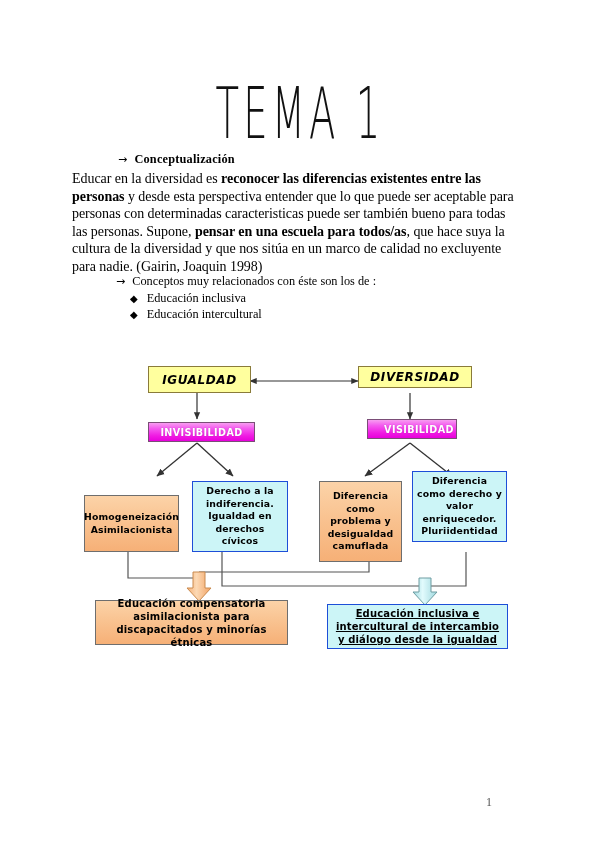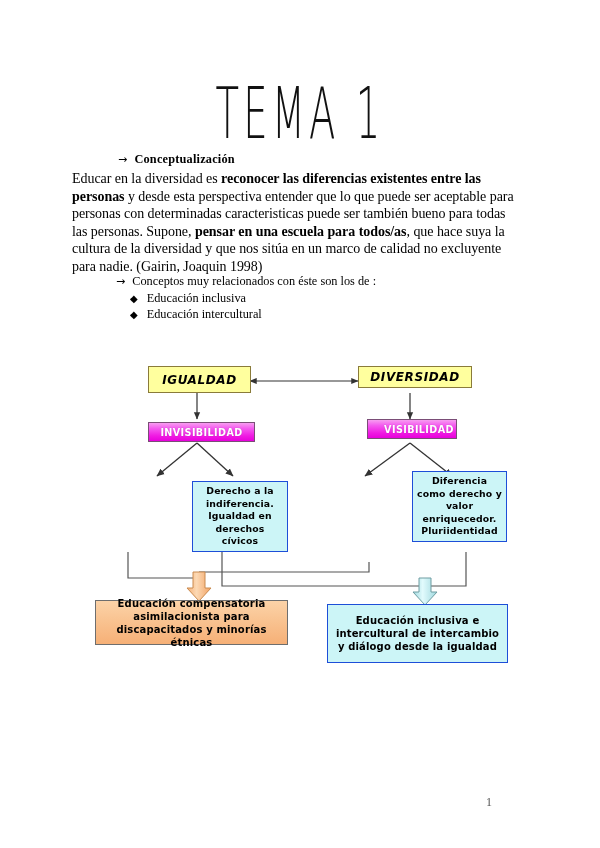"Diferencia como problema y desigualdad" div.node { html: none -> <div> <span>Diferencia como problema y desigualdad camuflada</span> </div> }
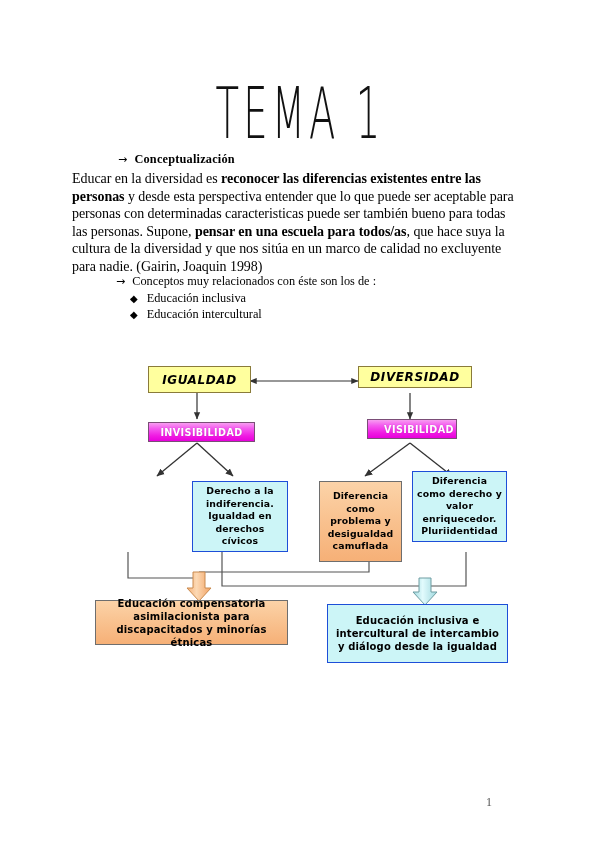"Homogeneización Asimilacionista" div.node { html: none -> <div> <span>Homogeneización Asimilacionista</span> </div> }
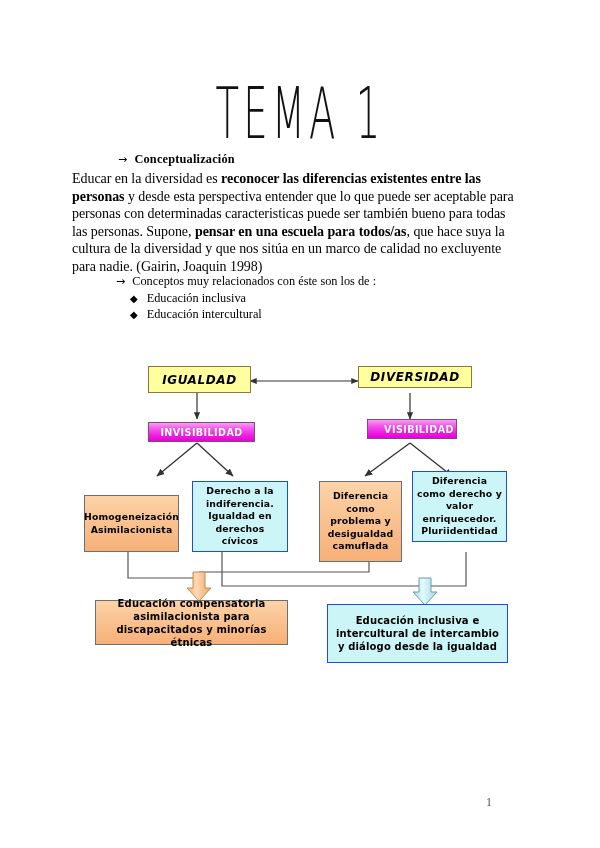"Educación inclusiva e intercultural de" div.node { height: 59px -> 45px; text-decoration: none -> underline }
